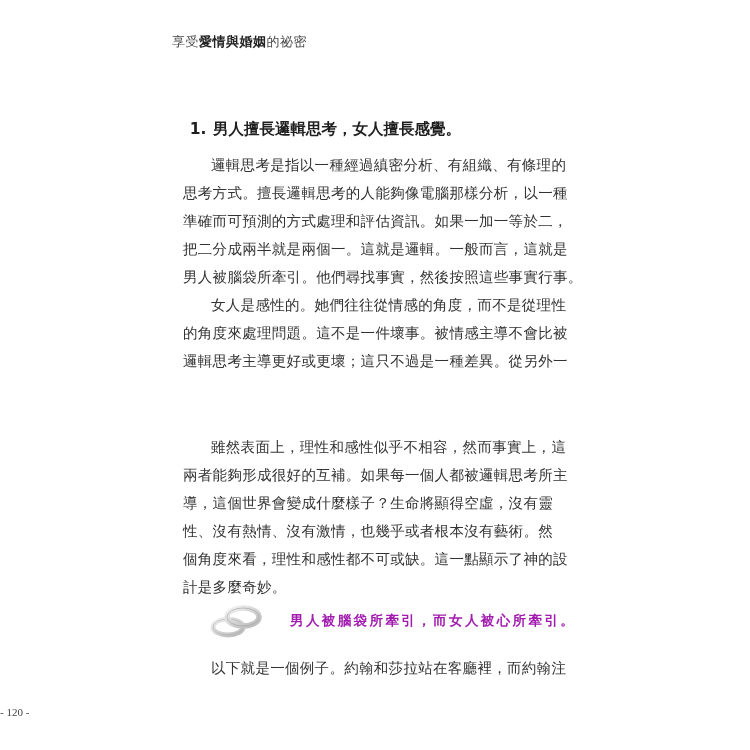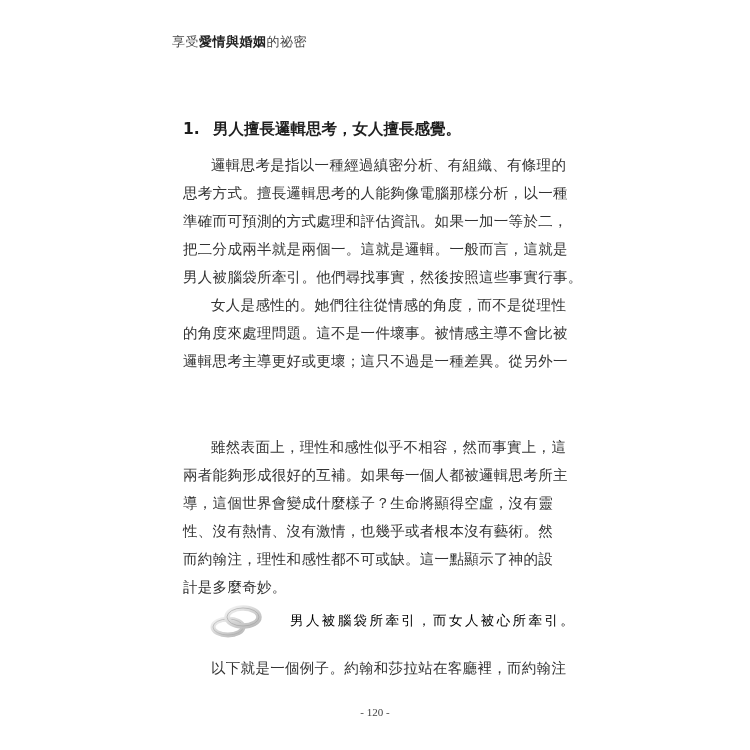"1. 男人擅長邏輯思考，女人擅長感覺。" .section-title { text-align: none -> center }
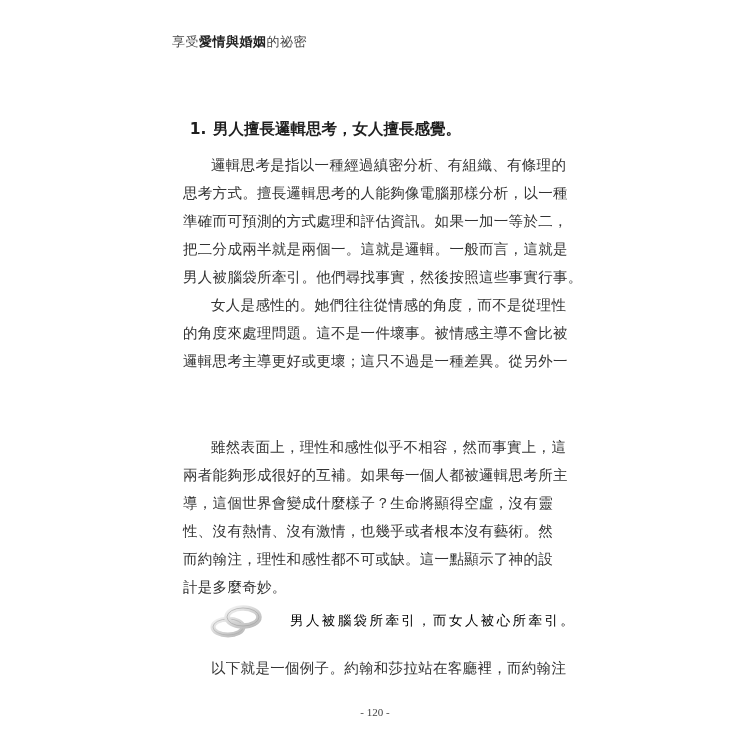"而約翰注，理性和感性都不可或缺。這一點顯示了神的設" span.line { text: 而約翰注 -> 個角度來看 }
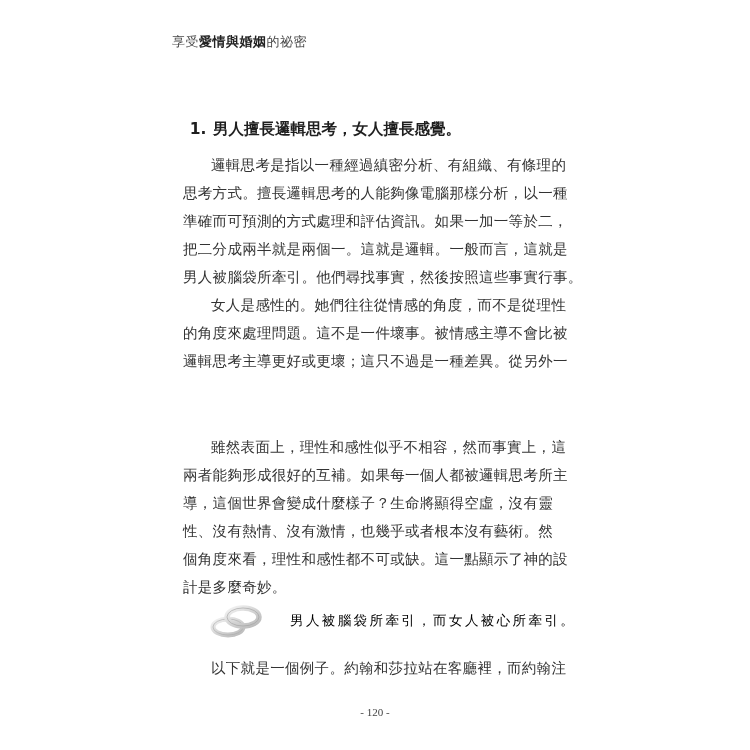"男人被腦袋所牽引，而女人被心所牽引。" .callout-text { color: #000000 -> #a21caf; font-weight: none -> bold }
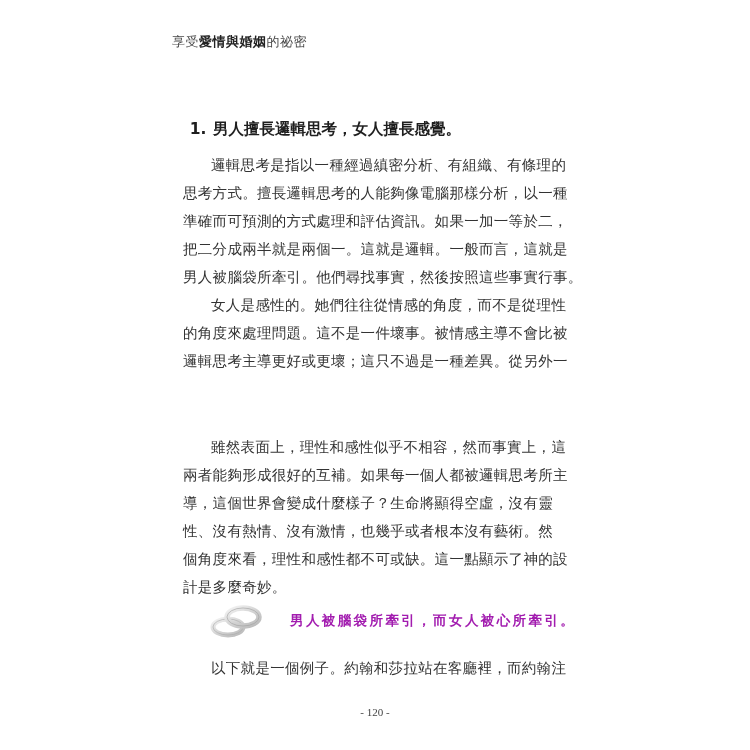"- 120 -" .page-number { text-align: center -> none }
